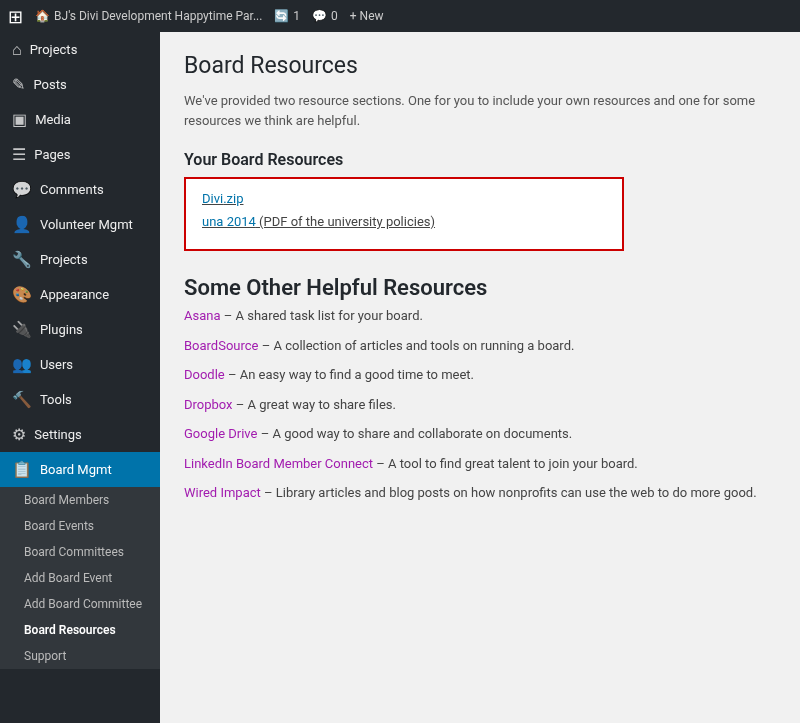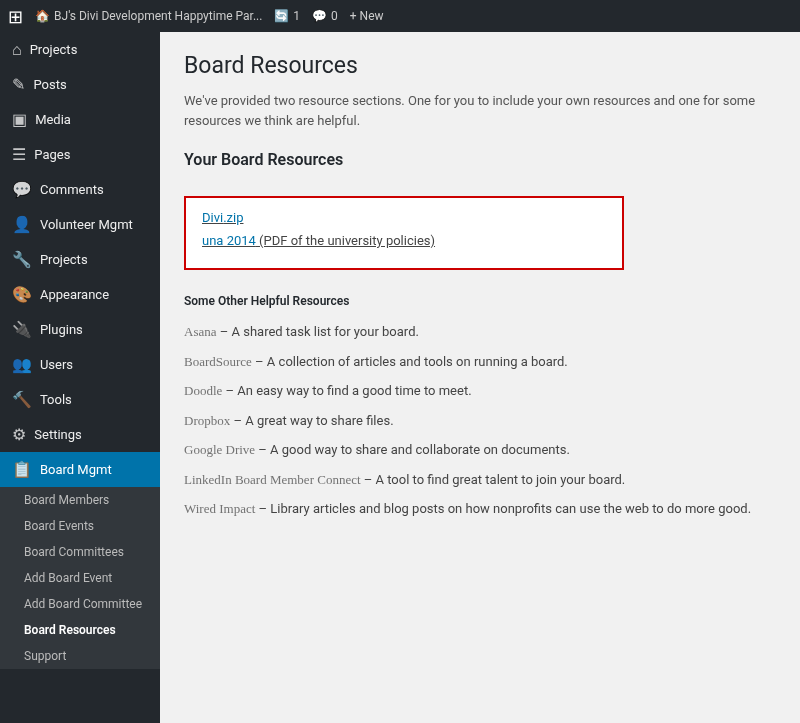"Your Board Resources" .section-header { margin-bottom: 27px -> 8px }
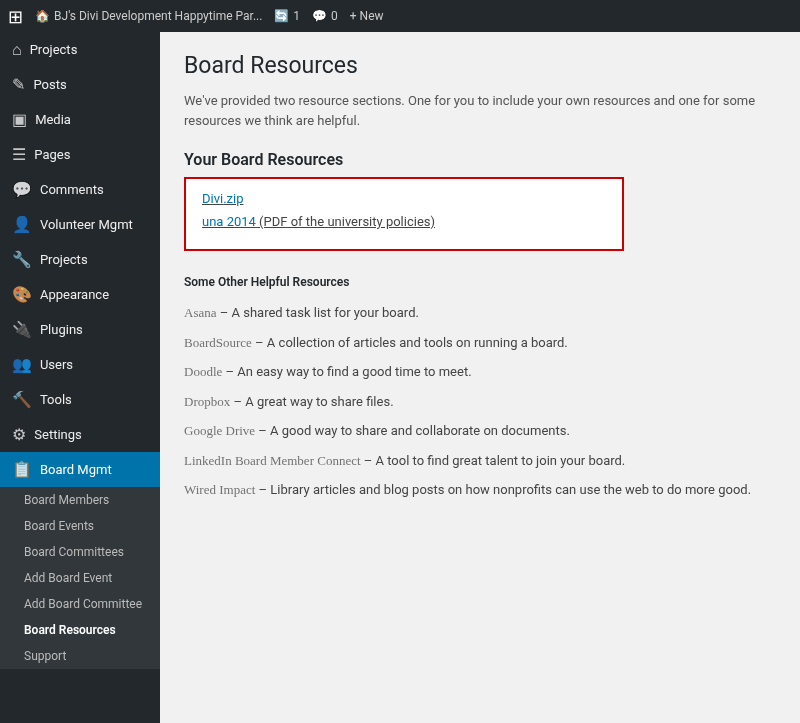"Some Other Helpful Resources" .helpful-section-title { font-size: 12px -> 22px; margin-bottom: 14px -> 6px }
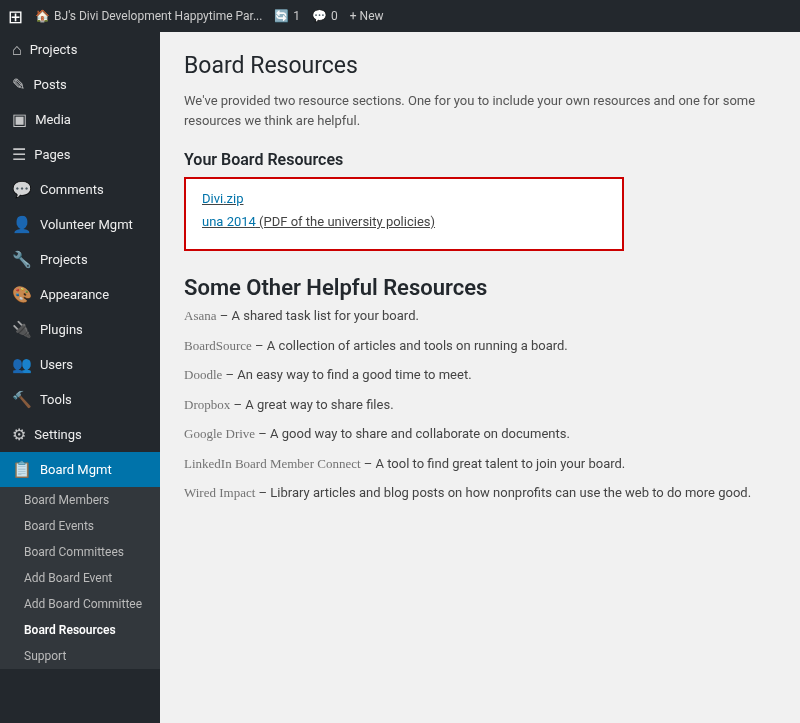"Asana" .helpful-resource a { color: #737373 -> #a21caf; font-family: Liberation Serif, serif -> none }
